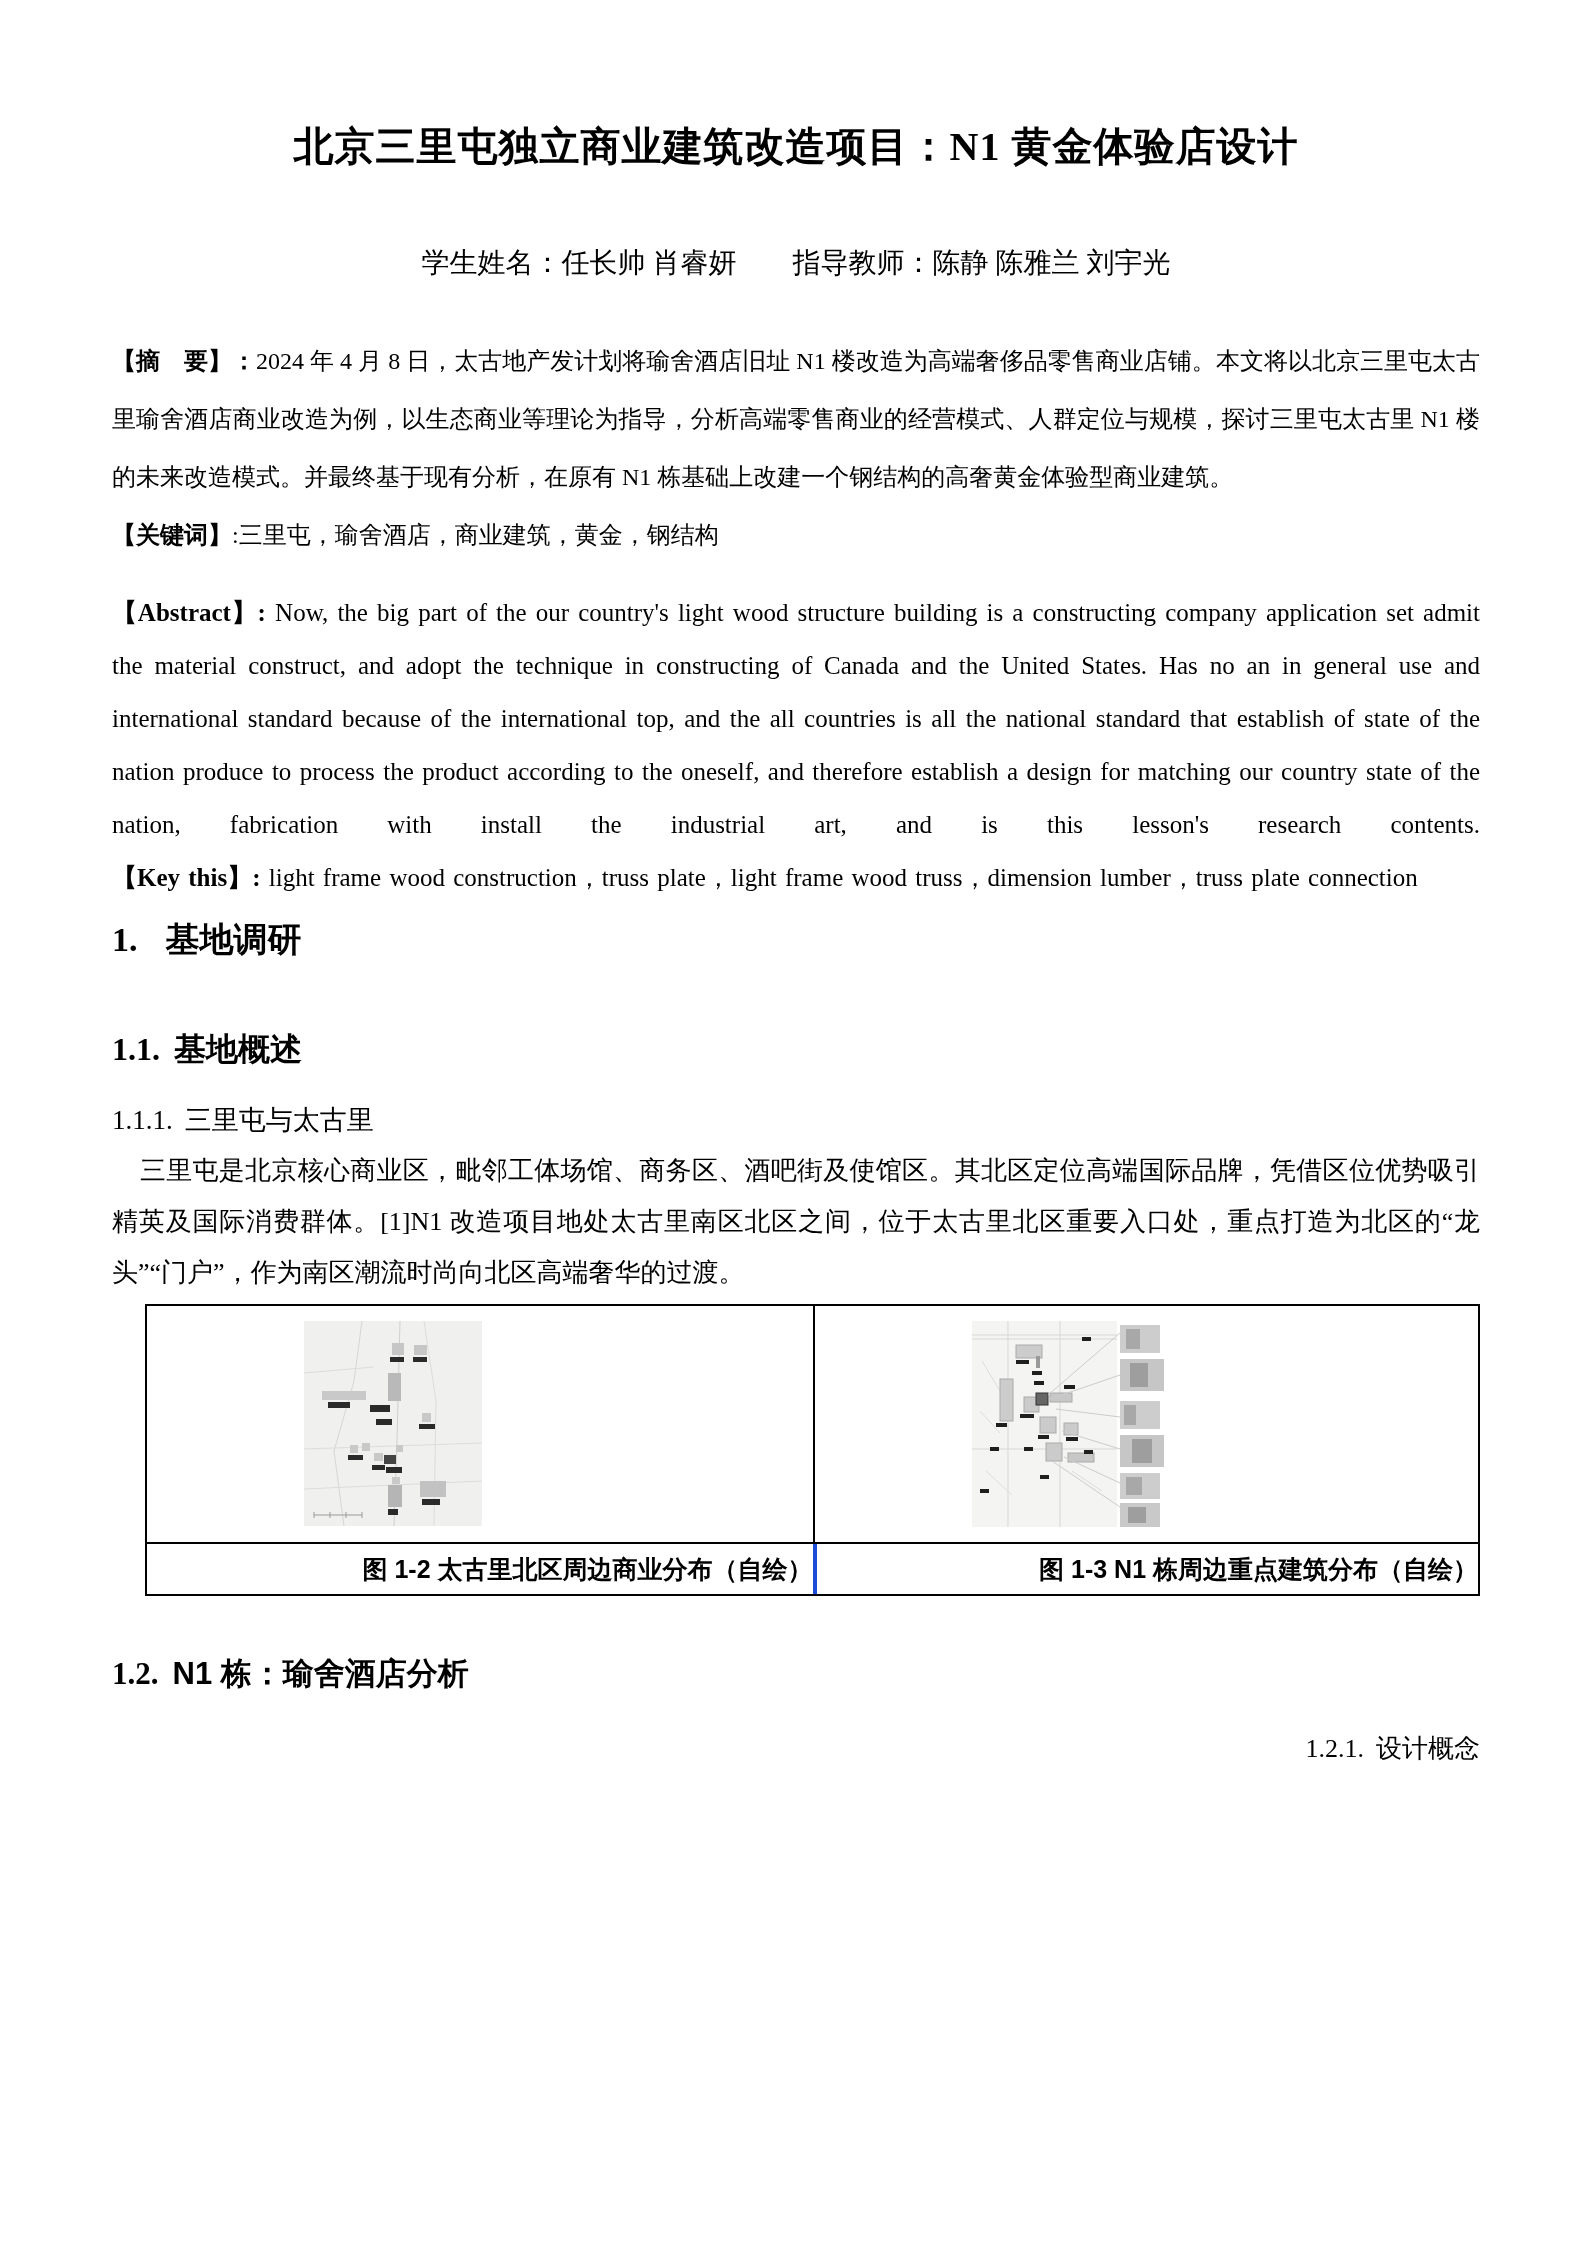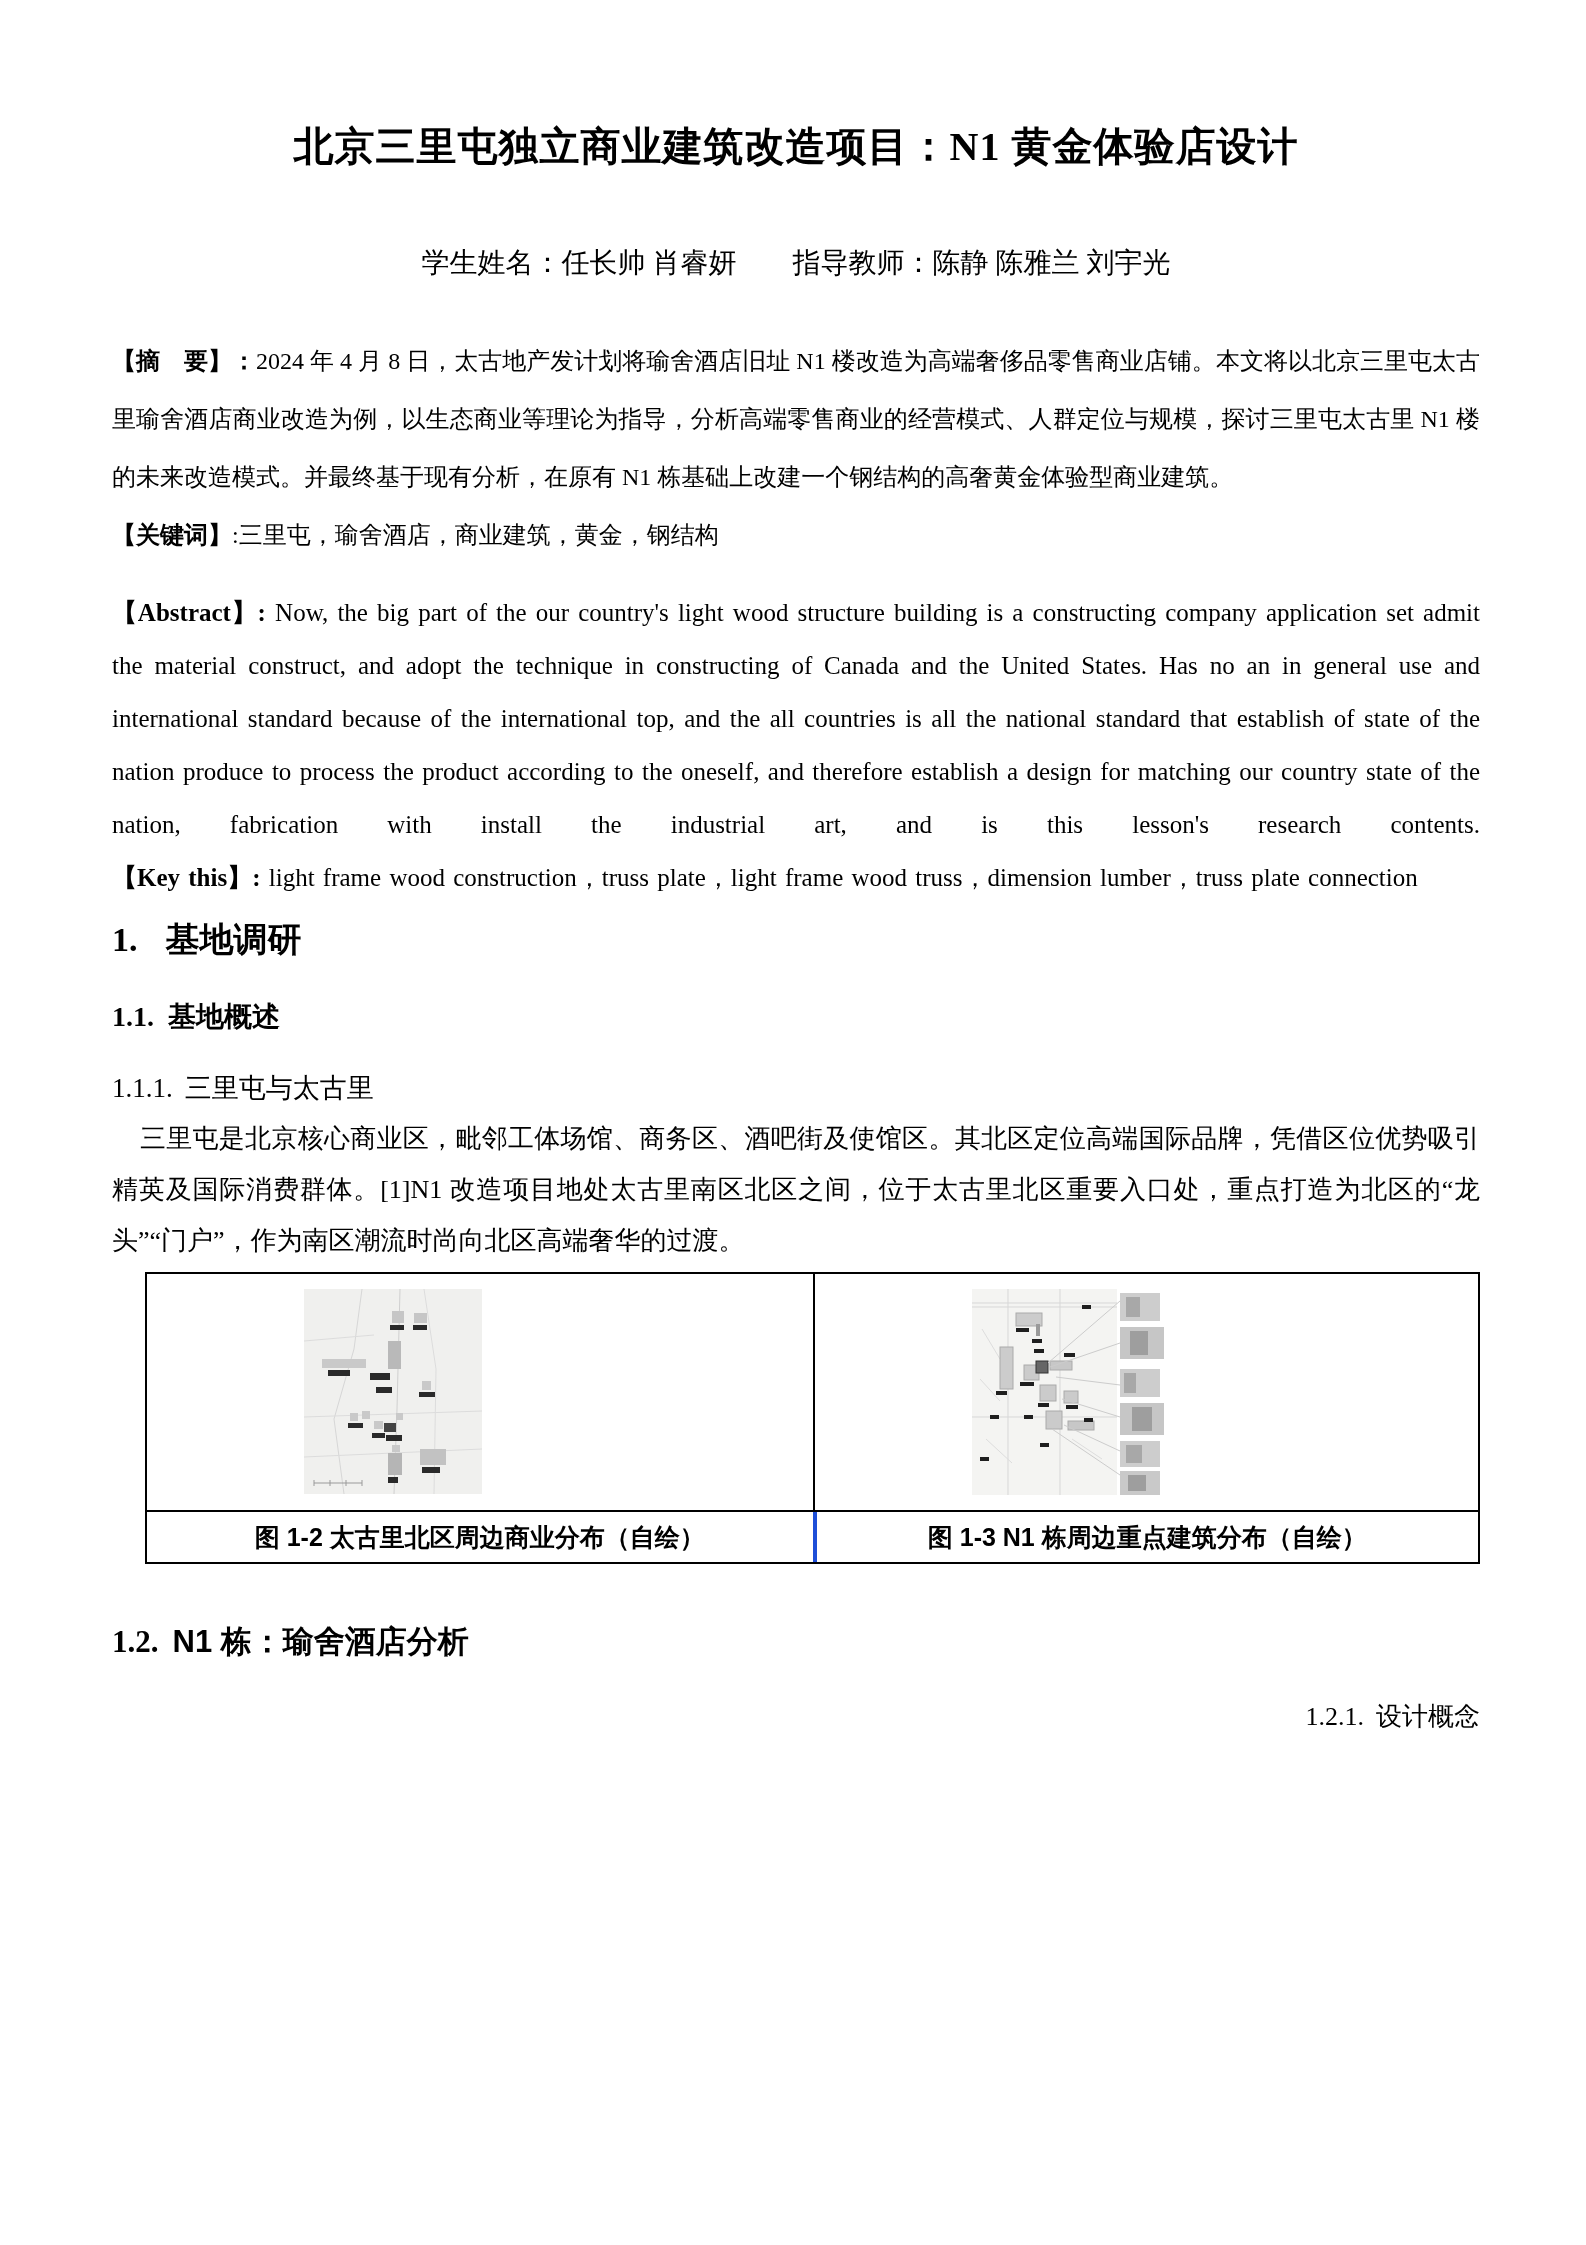"1.1. 基地概述" .h11 { font-size: 28px -> 32px; margin-top: 34px -> 66px }
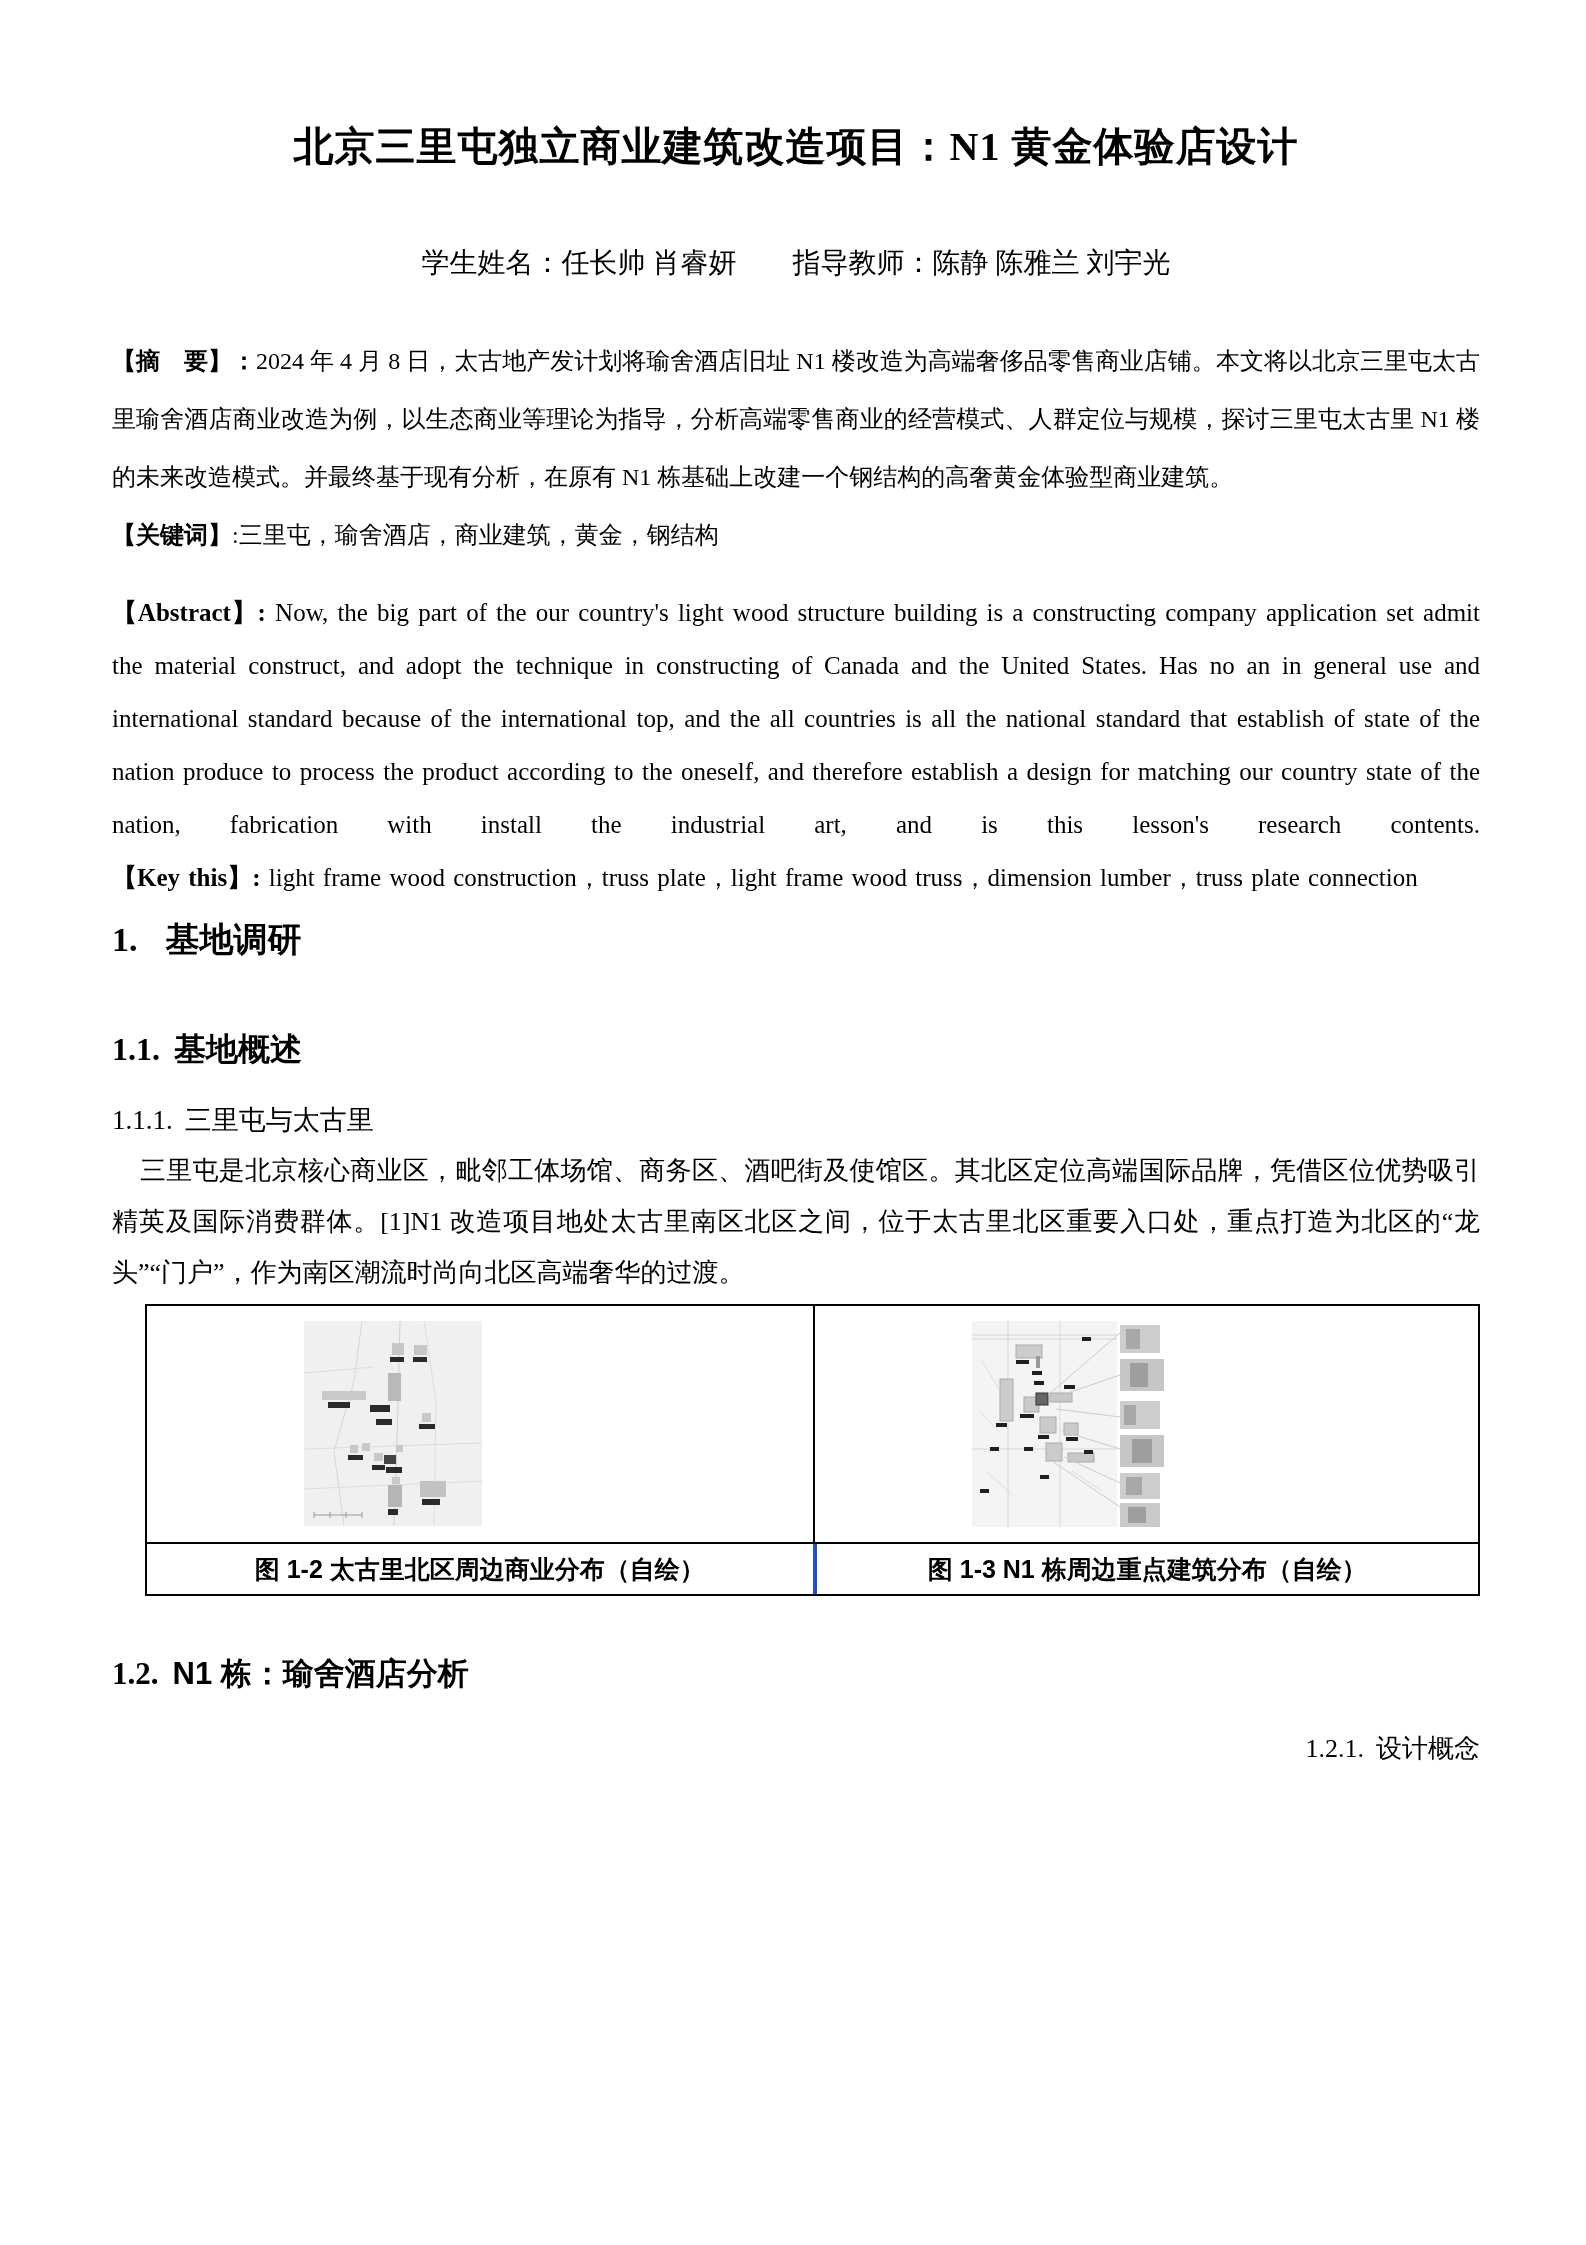"图 1-2 太古里北区周边商业分布（自绘）" .fig-cap { text-align: center -> right }
